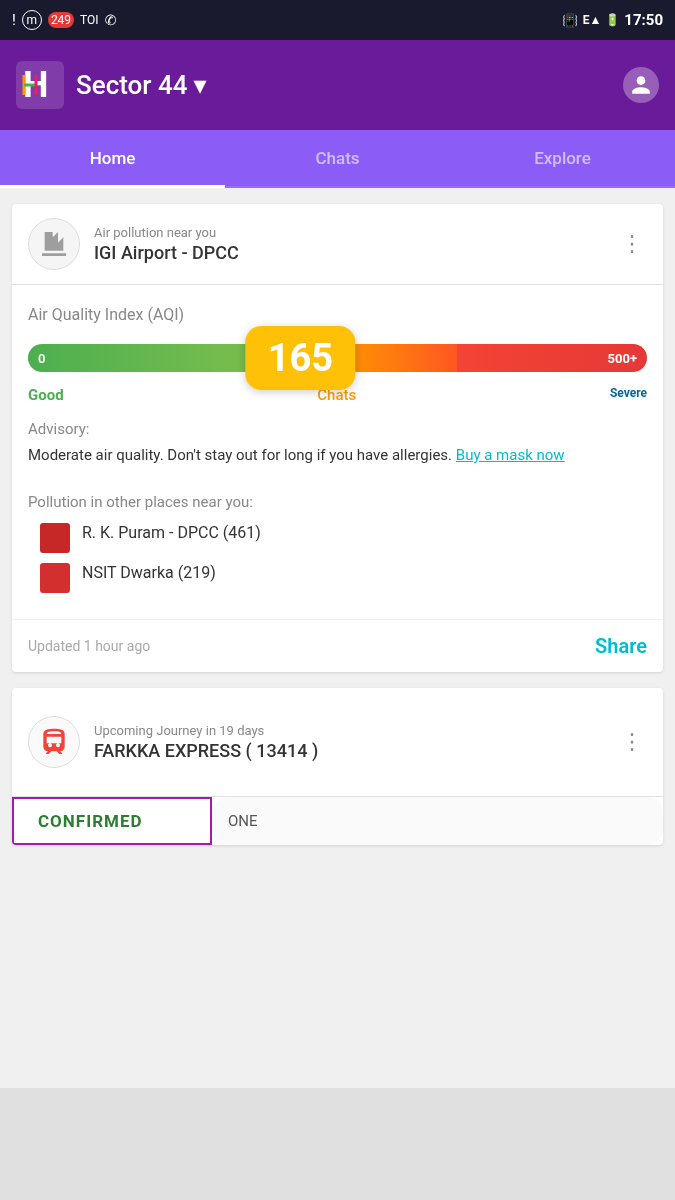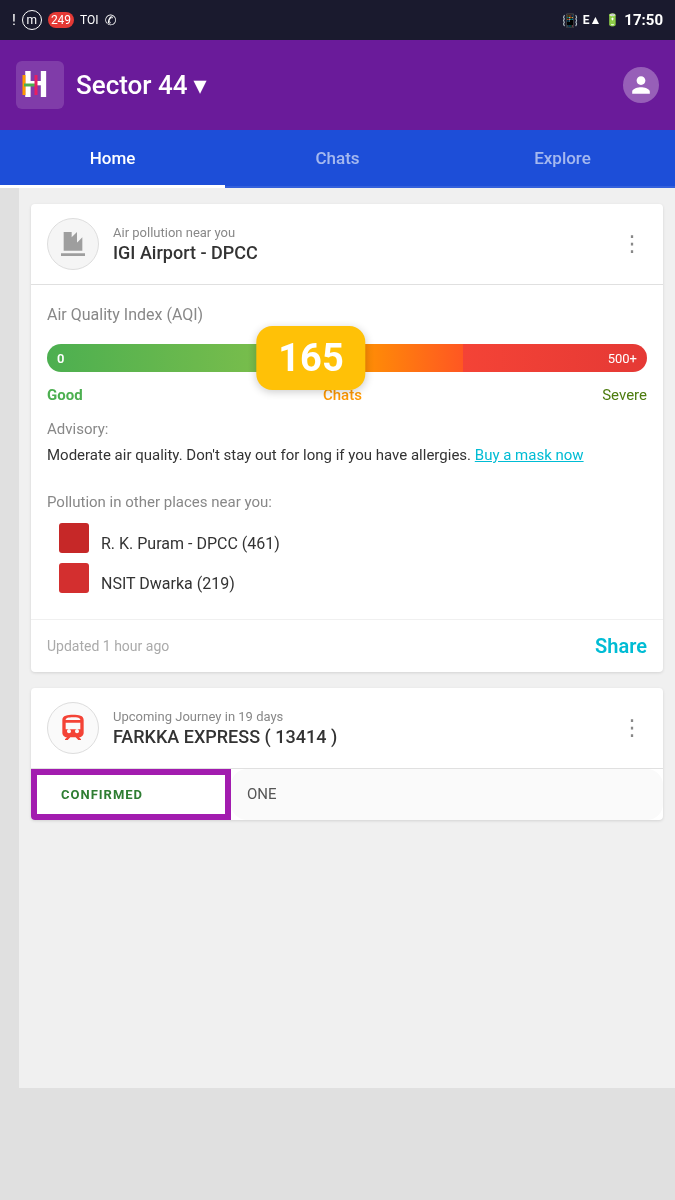"Home" .nav-tabs { background: #1d4ed8 -> #8b5cf6 }
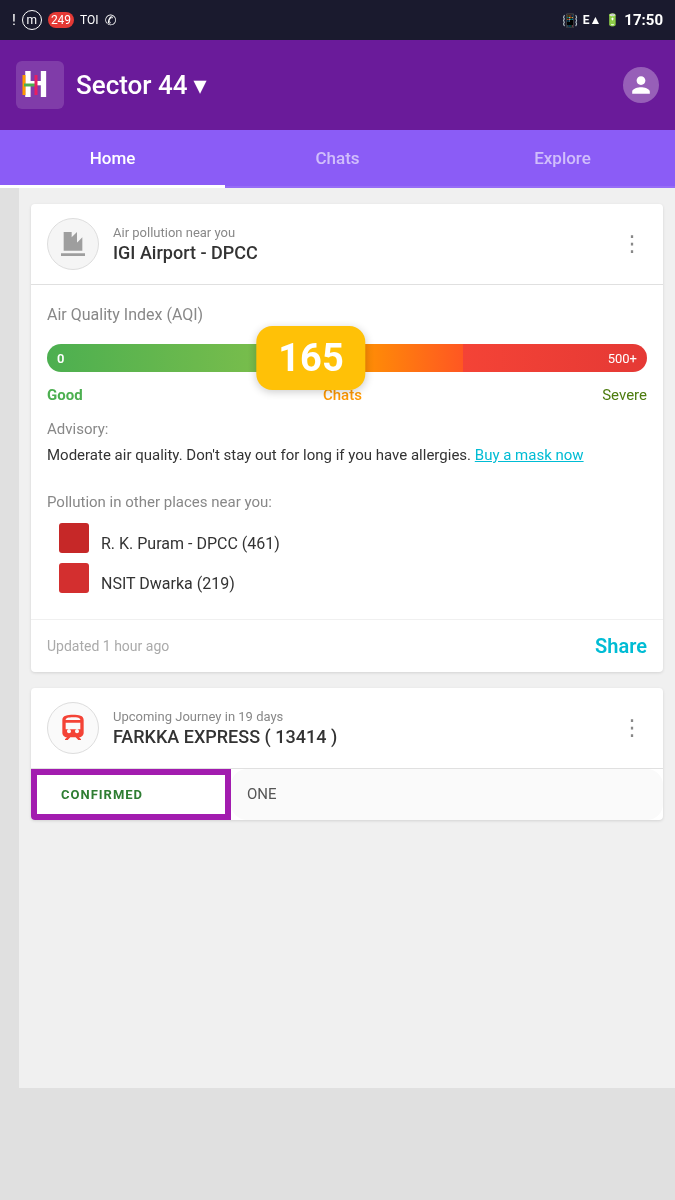"Air pollution near you" .main-content { margin-left: 19px -> none }
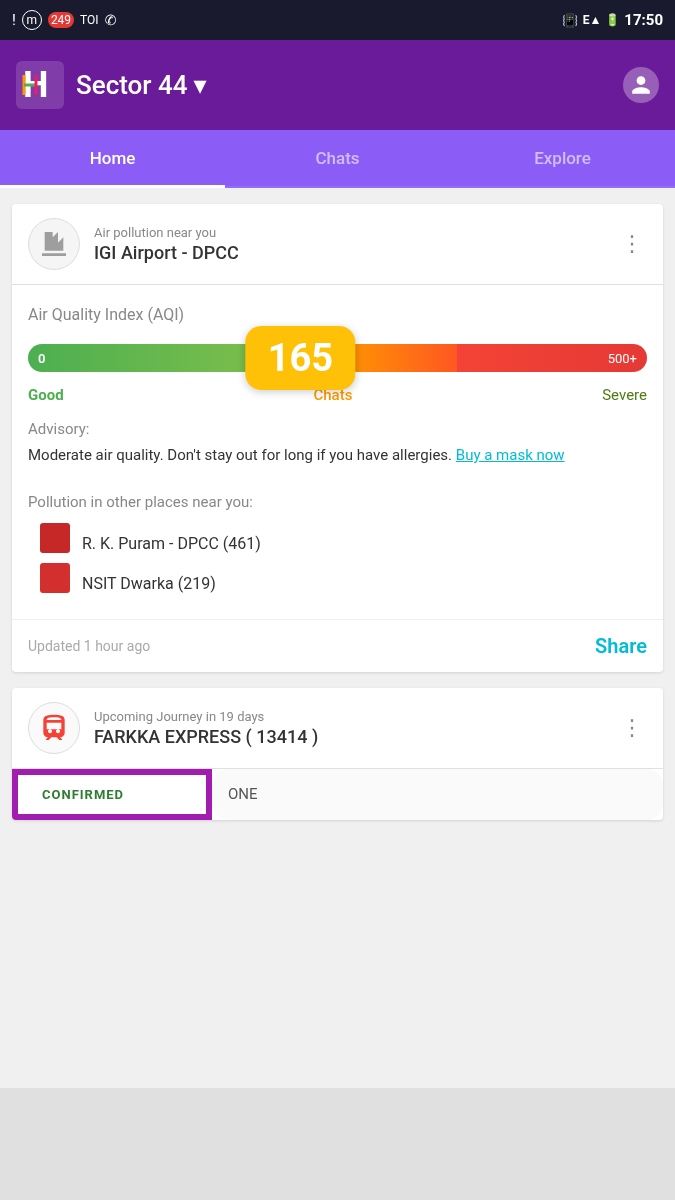"500+" .bar-max-label { font-weight: 400 -> 700 }
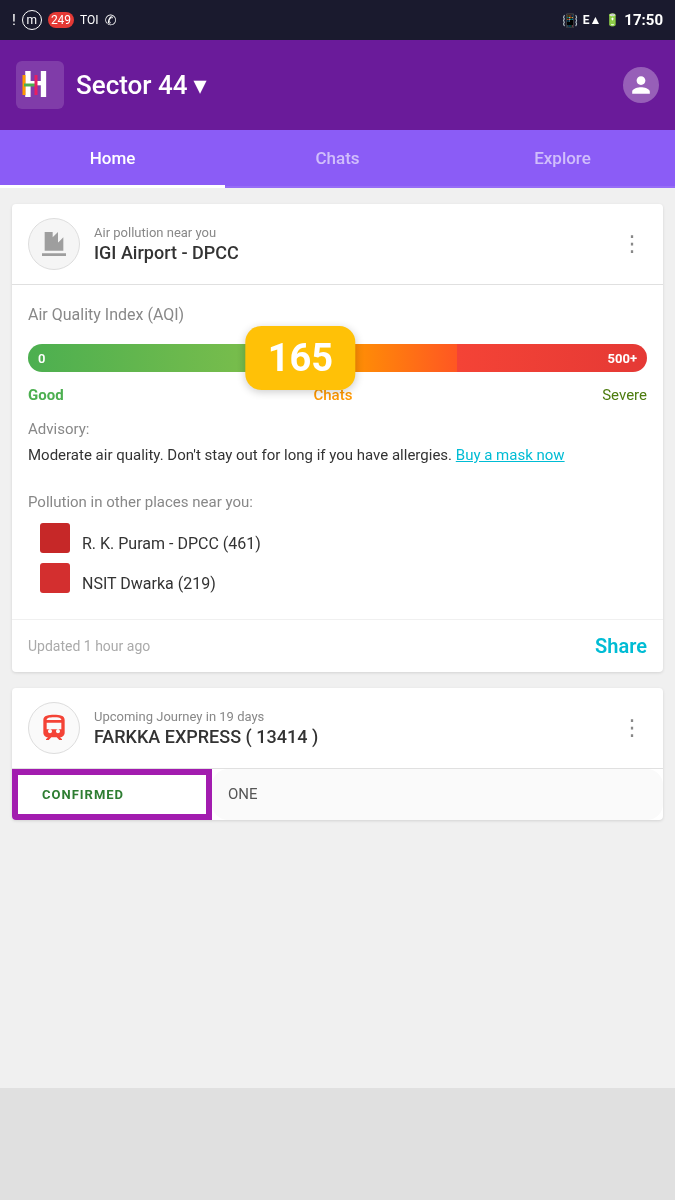"Severe" .aqi-severe { color: #4d7c0f -> #0369a1; font-size: 15px -> 12px; font-weight: 400 -> 700 }
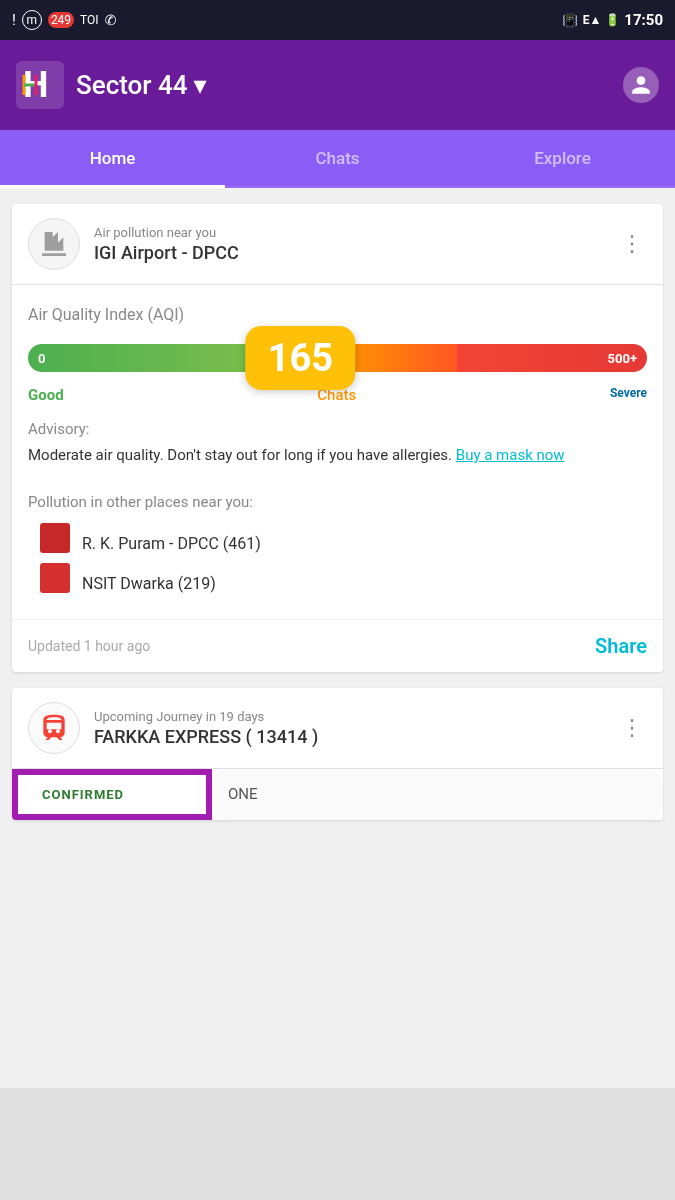"R. K. Puram - DPCC" .nearby-item { align-items: flex-end -> flex-start }
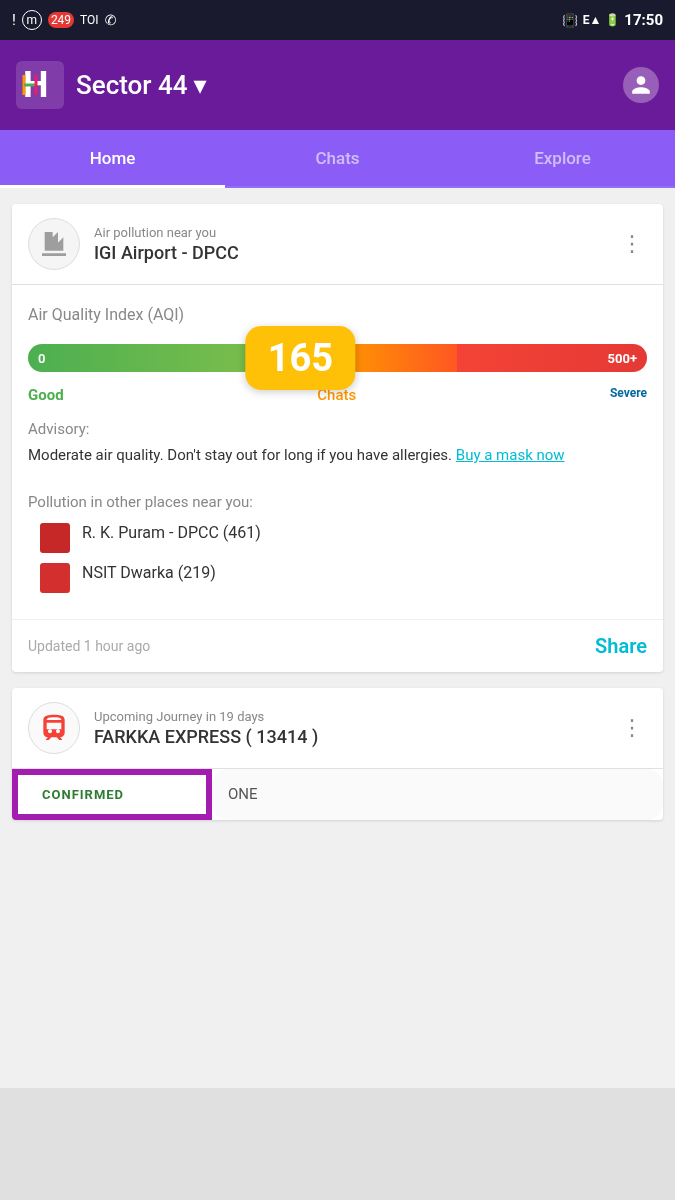"Upcoming Journey in 19 days" .journey-card-header { padding: 14px 16px -> 28px 16px }
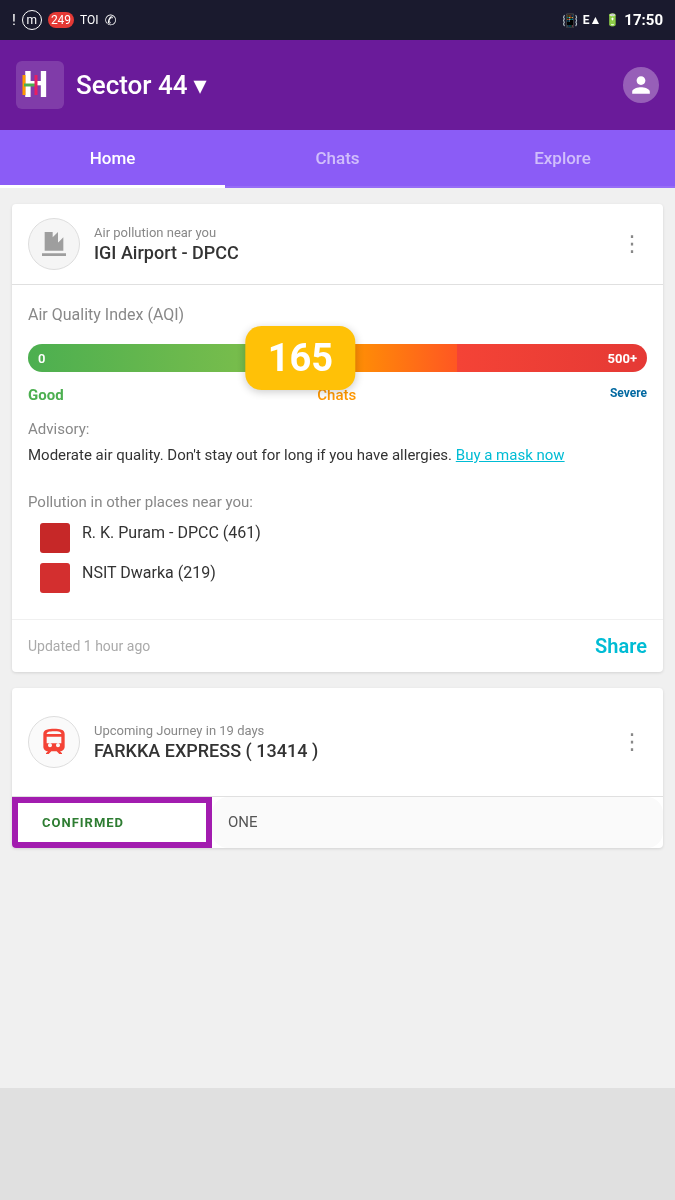"CONFIRMED" .confirmed-badge { border: 6px solid #a21caf -> 2px solid #a21caf; font-size: 13px -> 17px }
